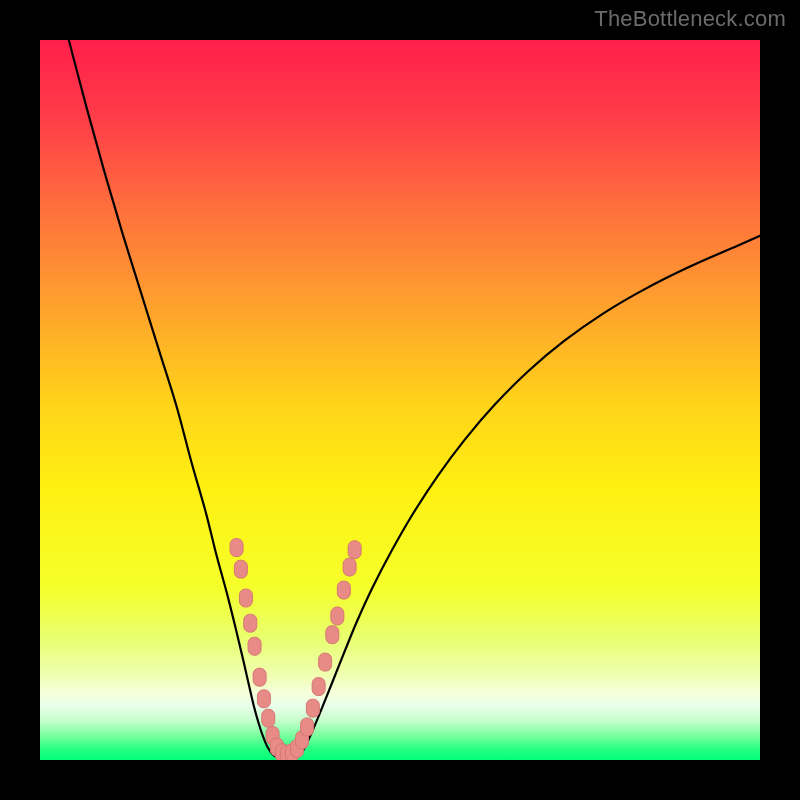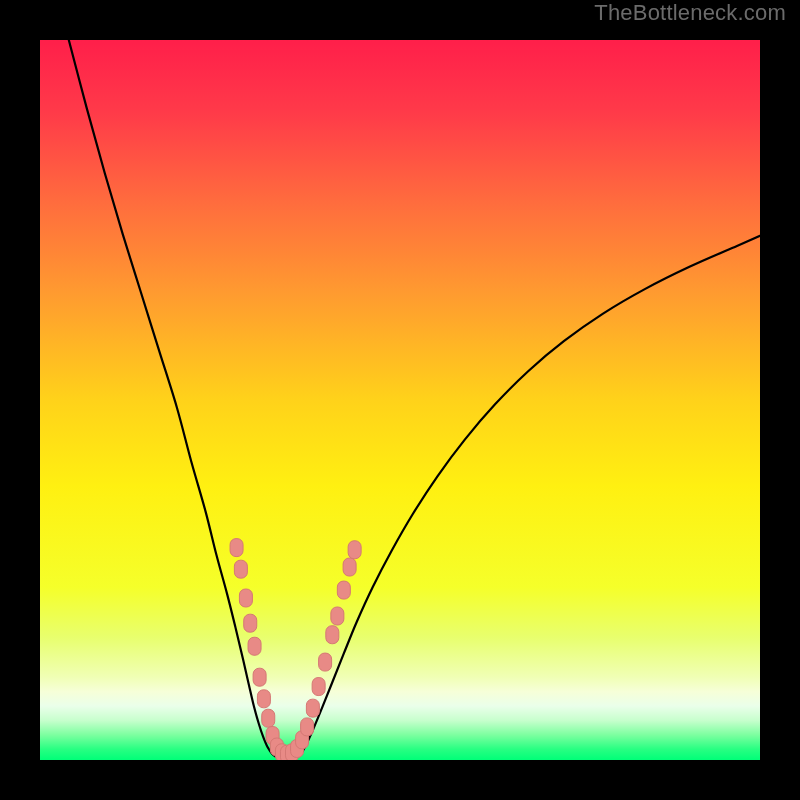"TheBottleneck.com" .watermark { top: 0 -> 6px }
